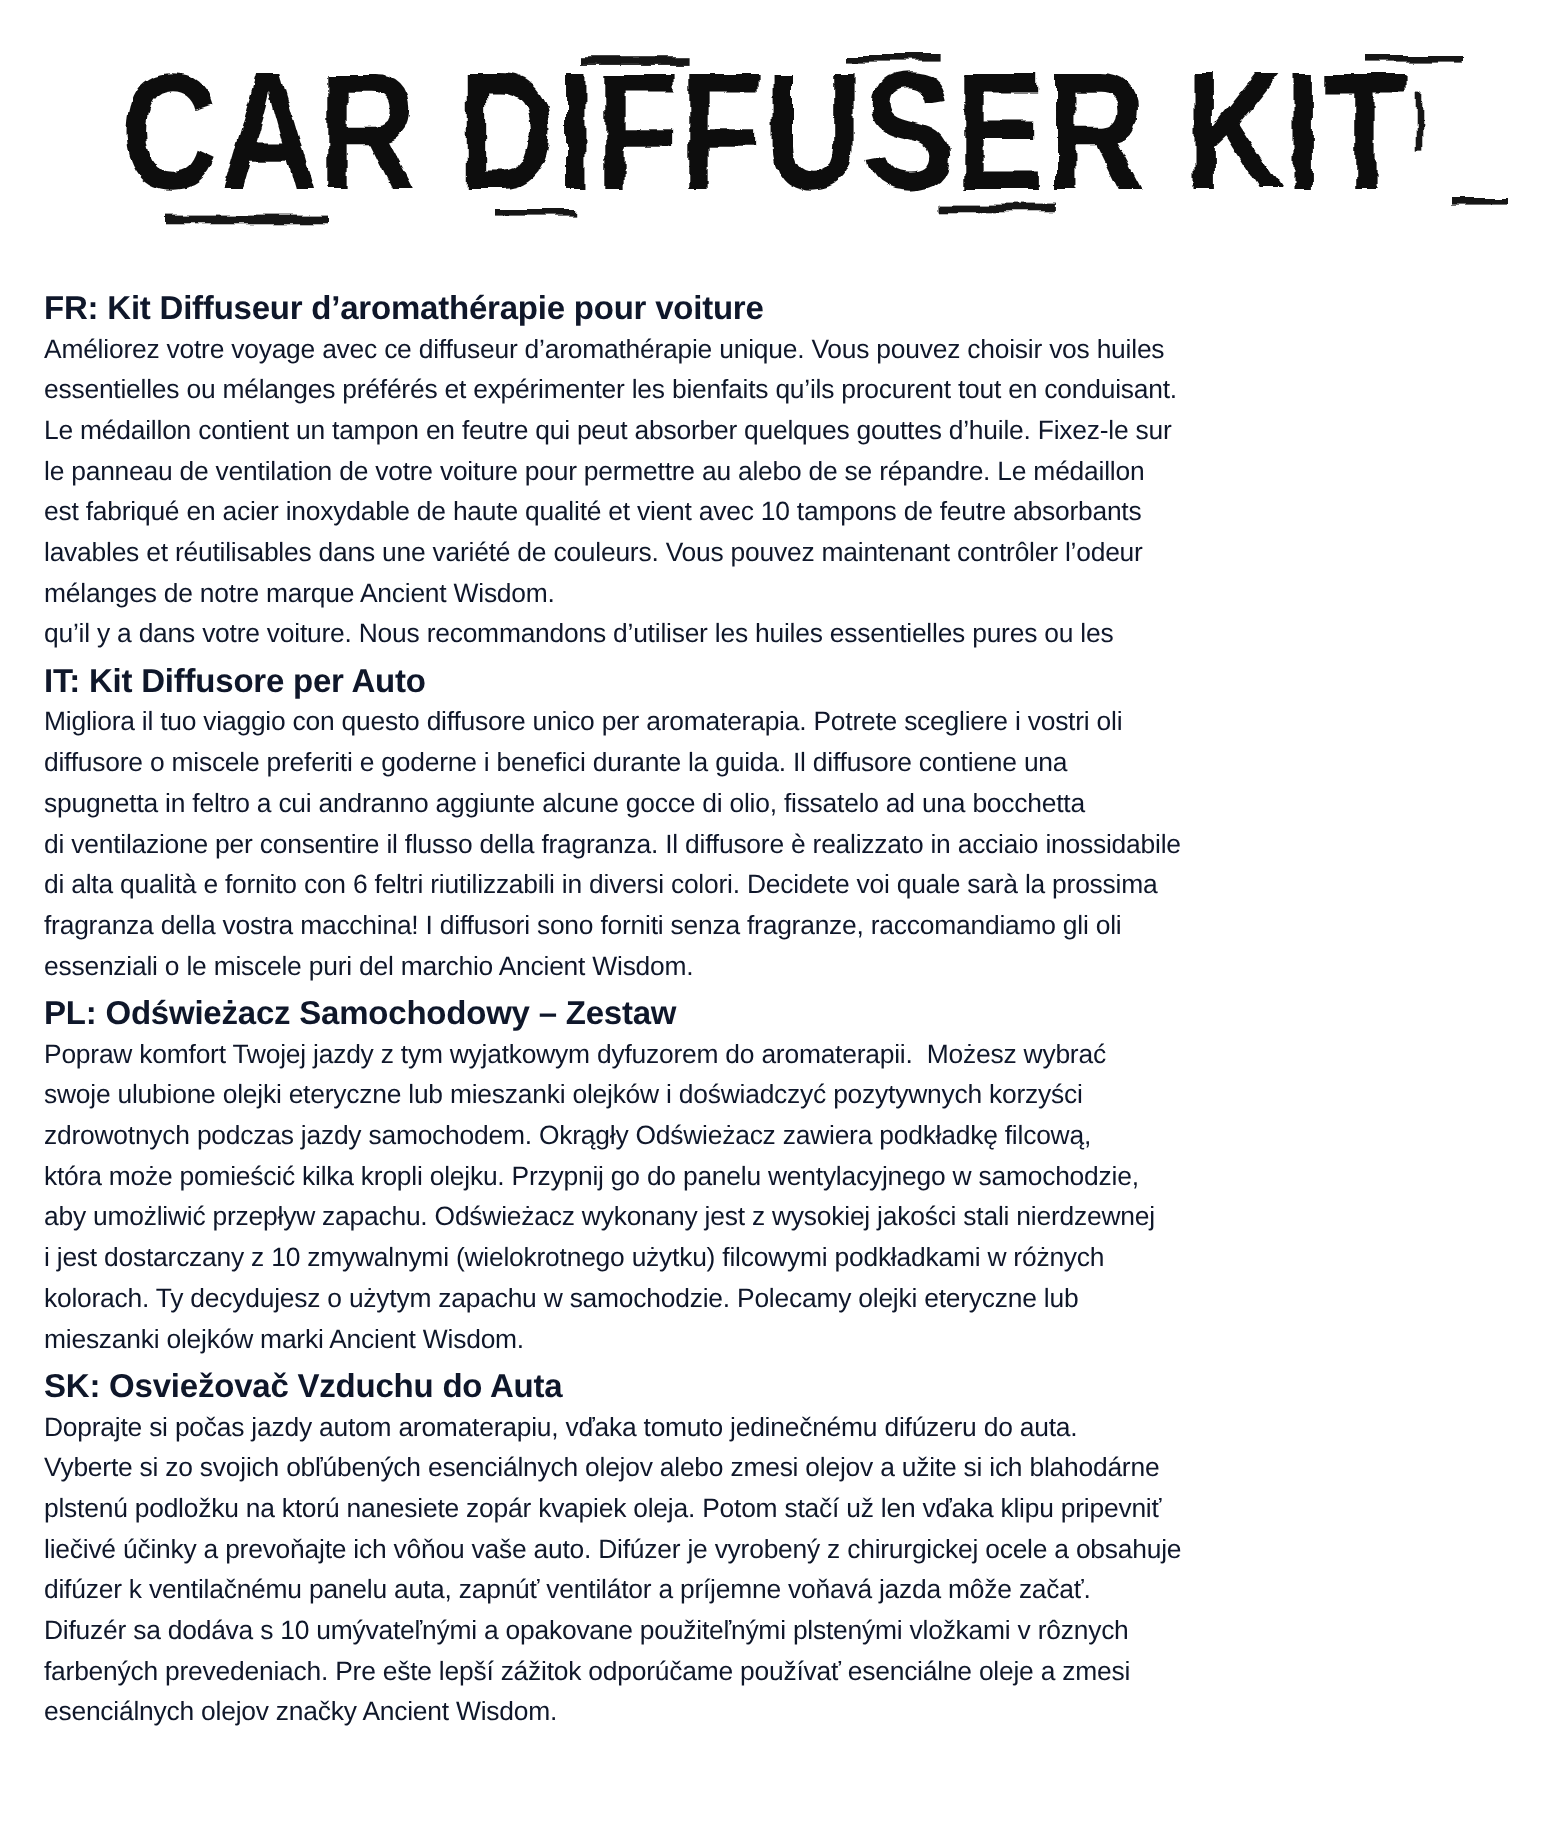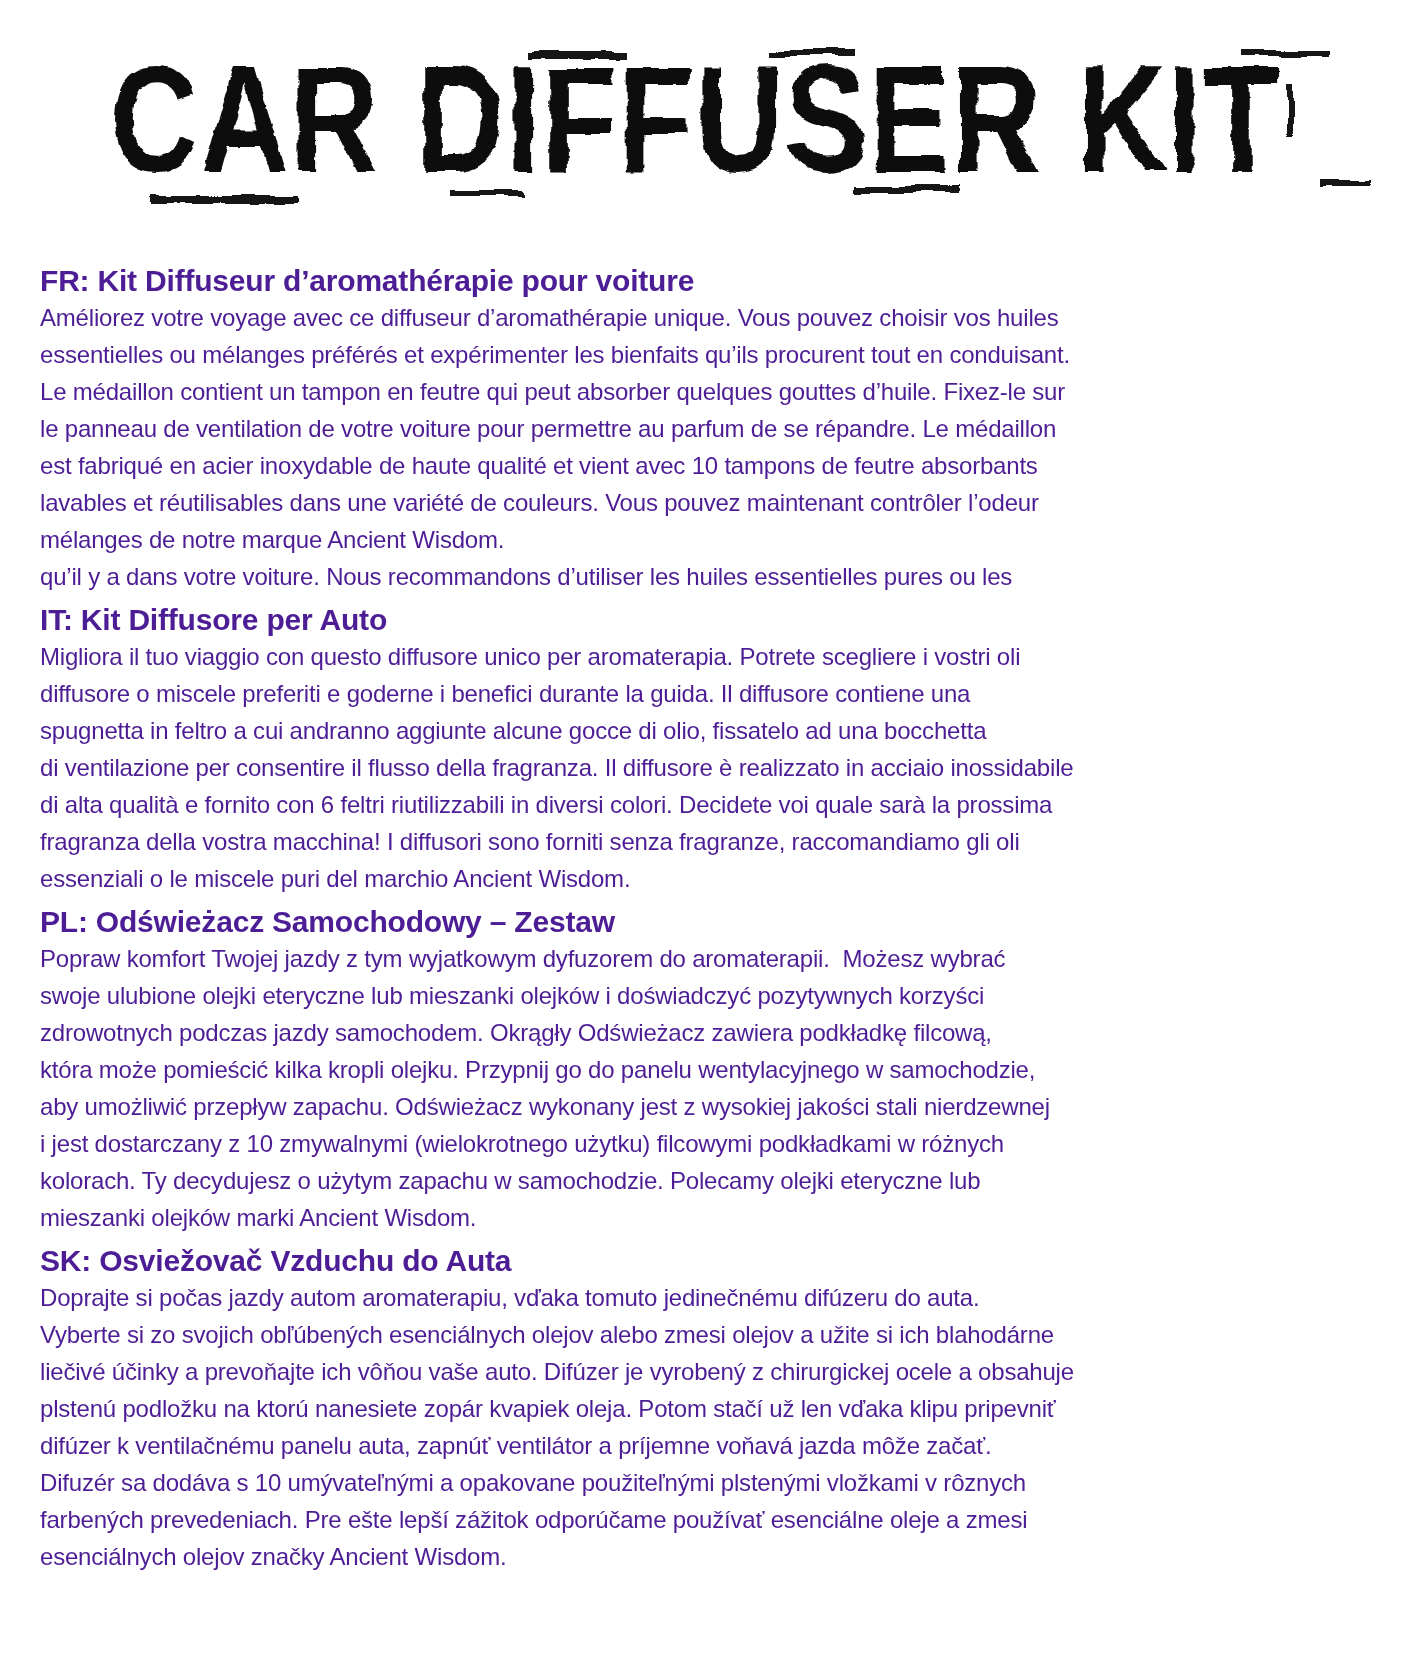"FR: Kit Diffuseur d’aromathérapie pour" .page { color: #4c1d95 -> #0f172a }
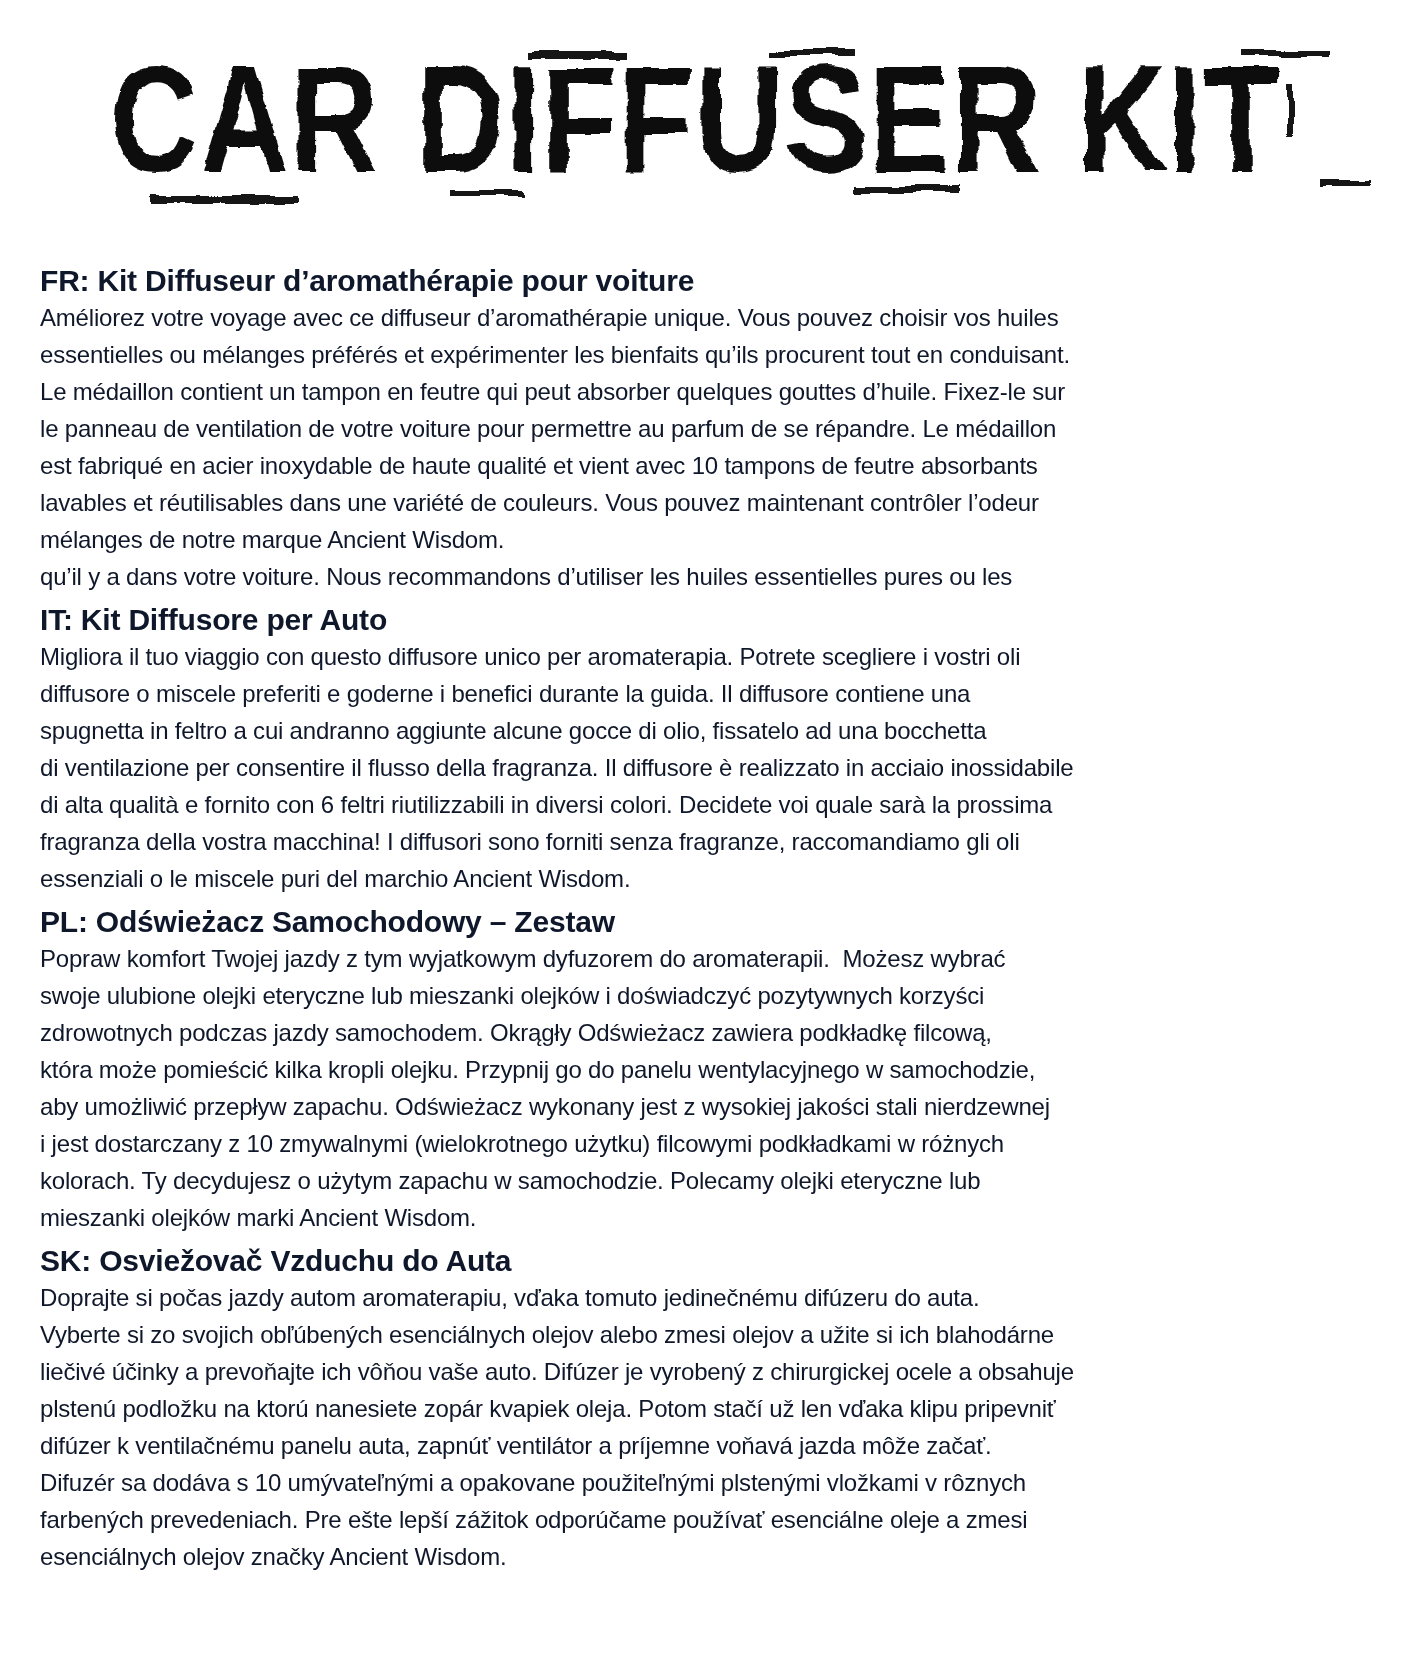"le panneau de ventilation de" div.line { text: parfum -> alebo }
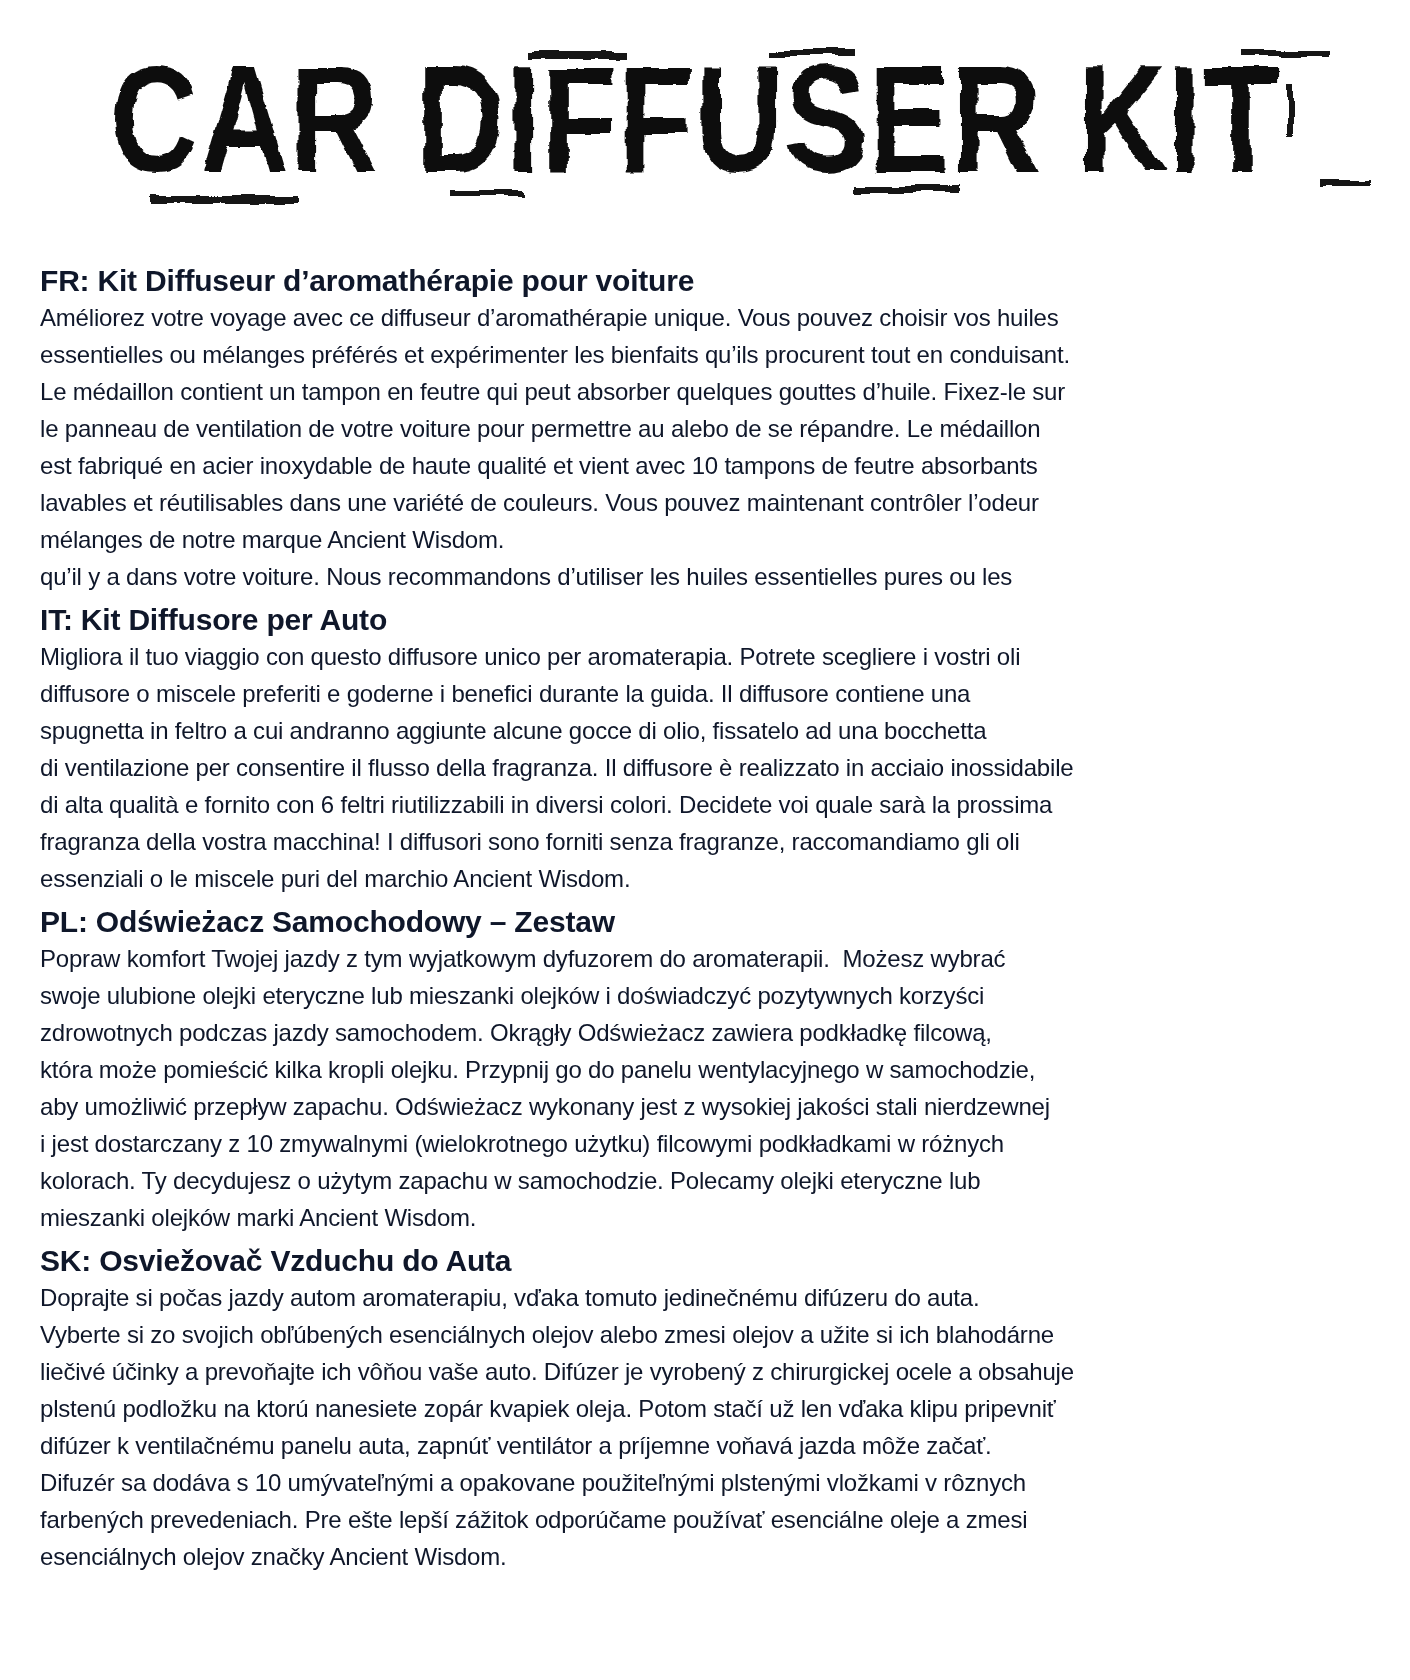"liečivé účinky a prevoňajte ich" div.line { order: before "plstenú podložku na ktorú nanesiete" -> after "plstenú podložku na ktorú nanesiete" }
